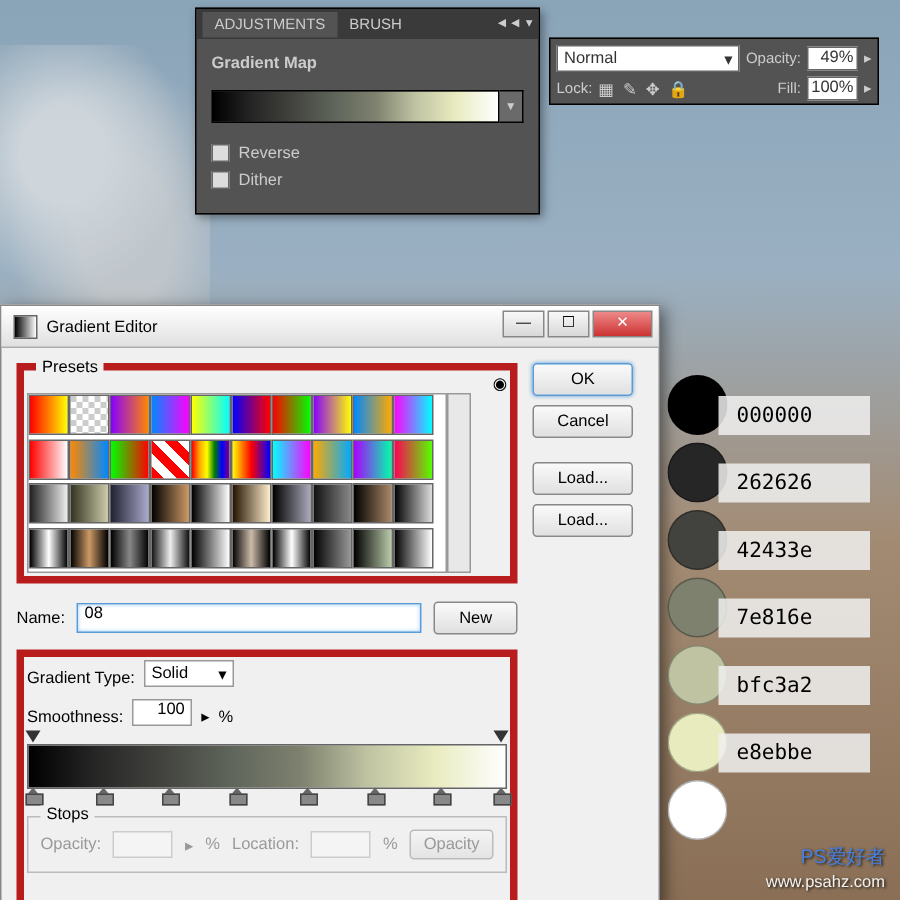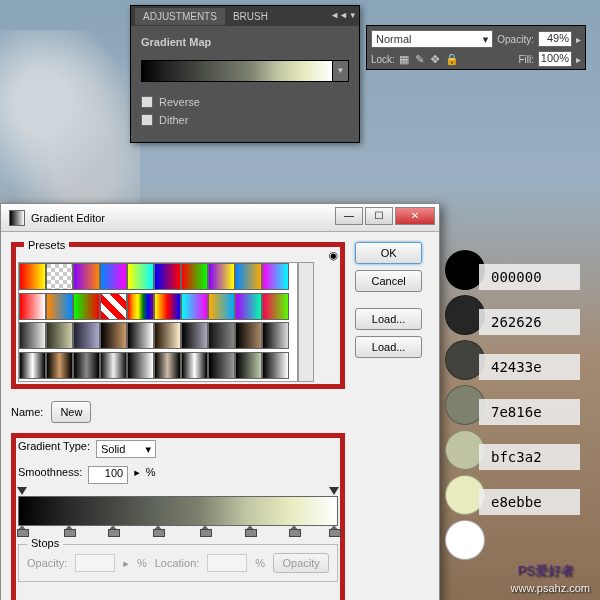"08" div.name-input { html: none -> <div>08</div> }
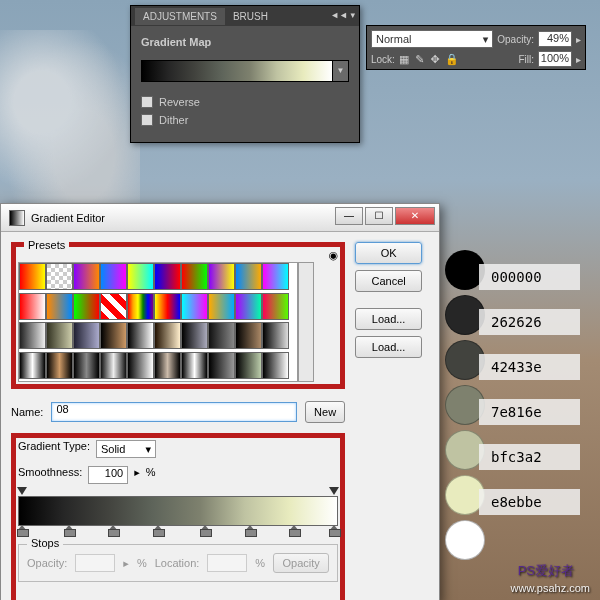"New" div.btn { width: 40px -> 56px }
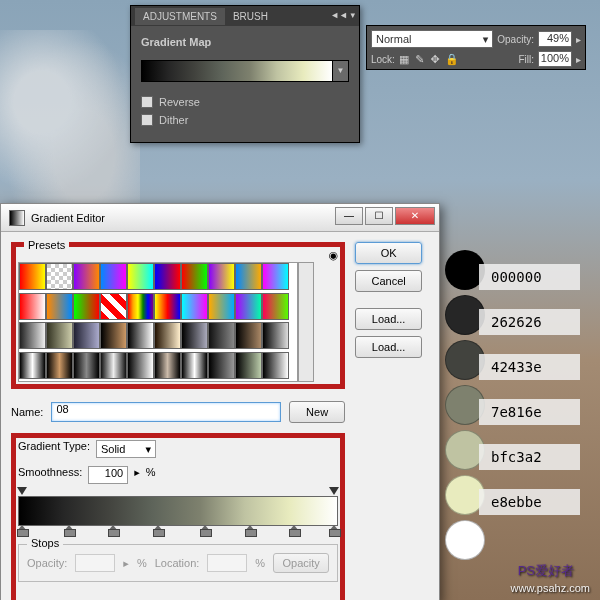"Gradient Type:" .gtype-row { align-items: flex-start -> flex-end }
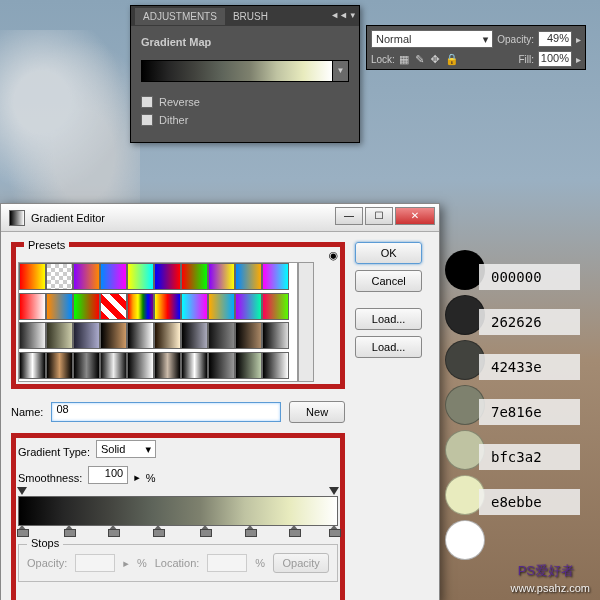"PS爱好者" .watermark2 { color: #4c1d95 -> #3b82f6; right: 26px -> 10px }
